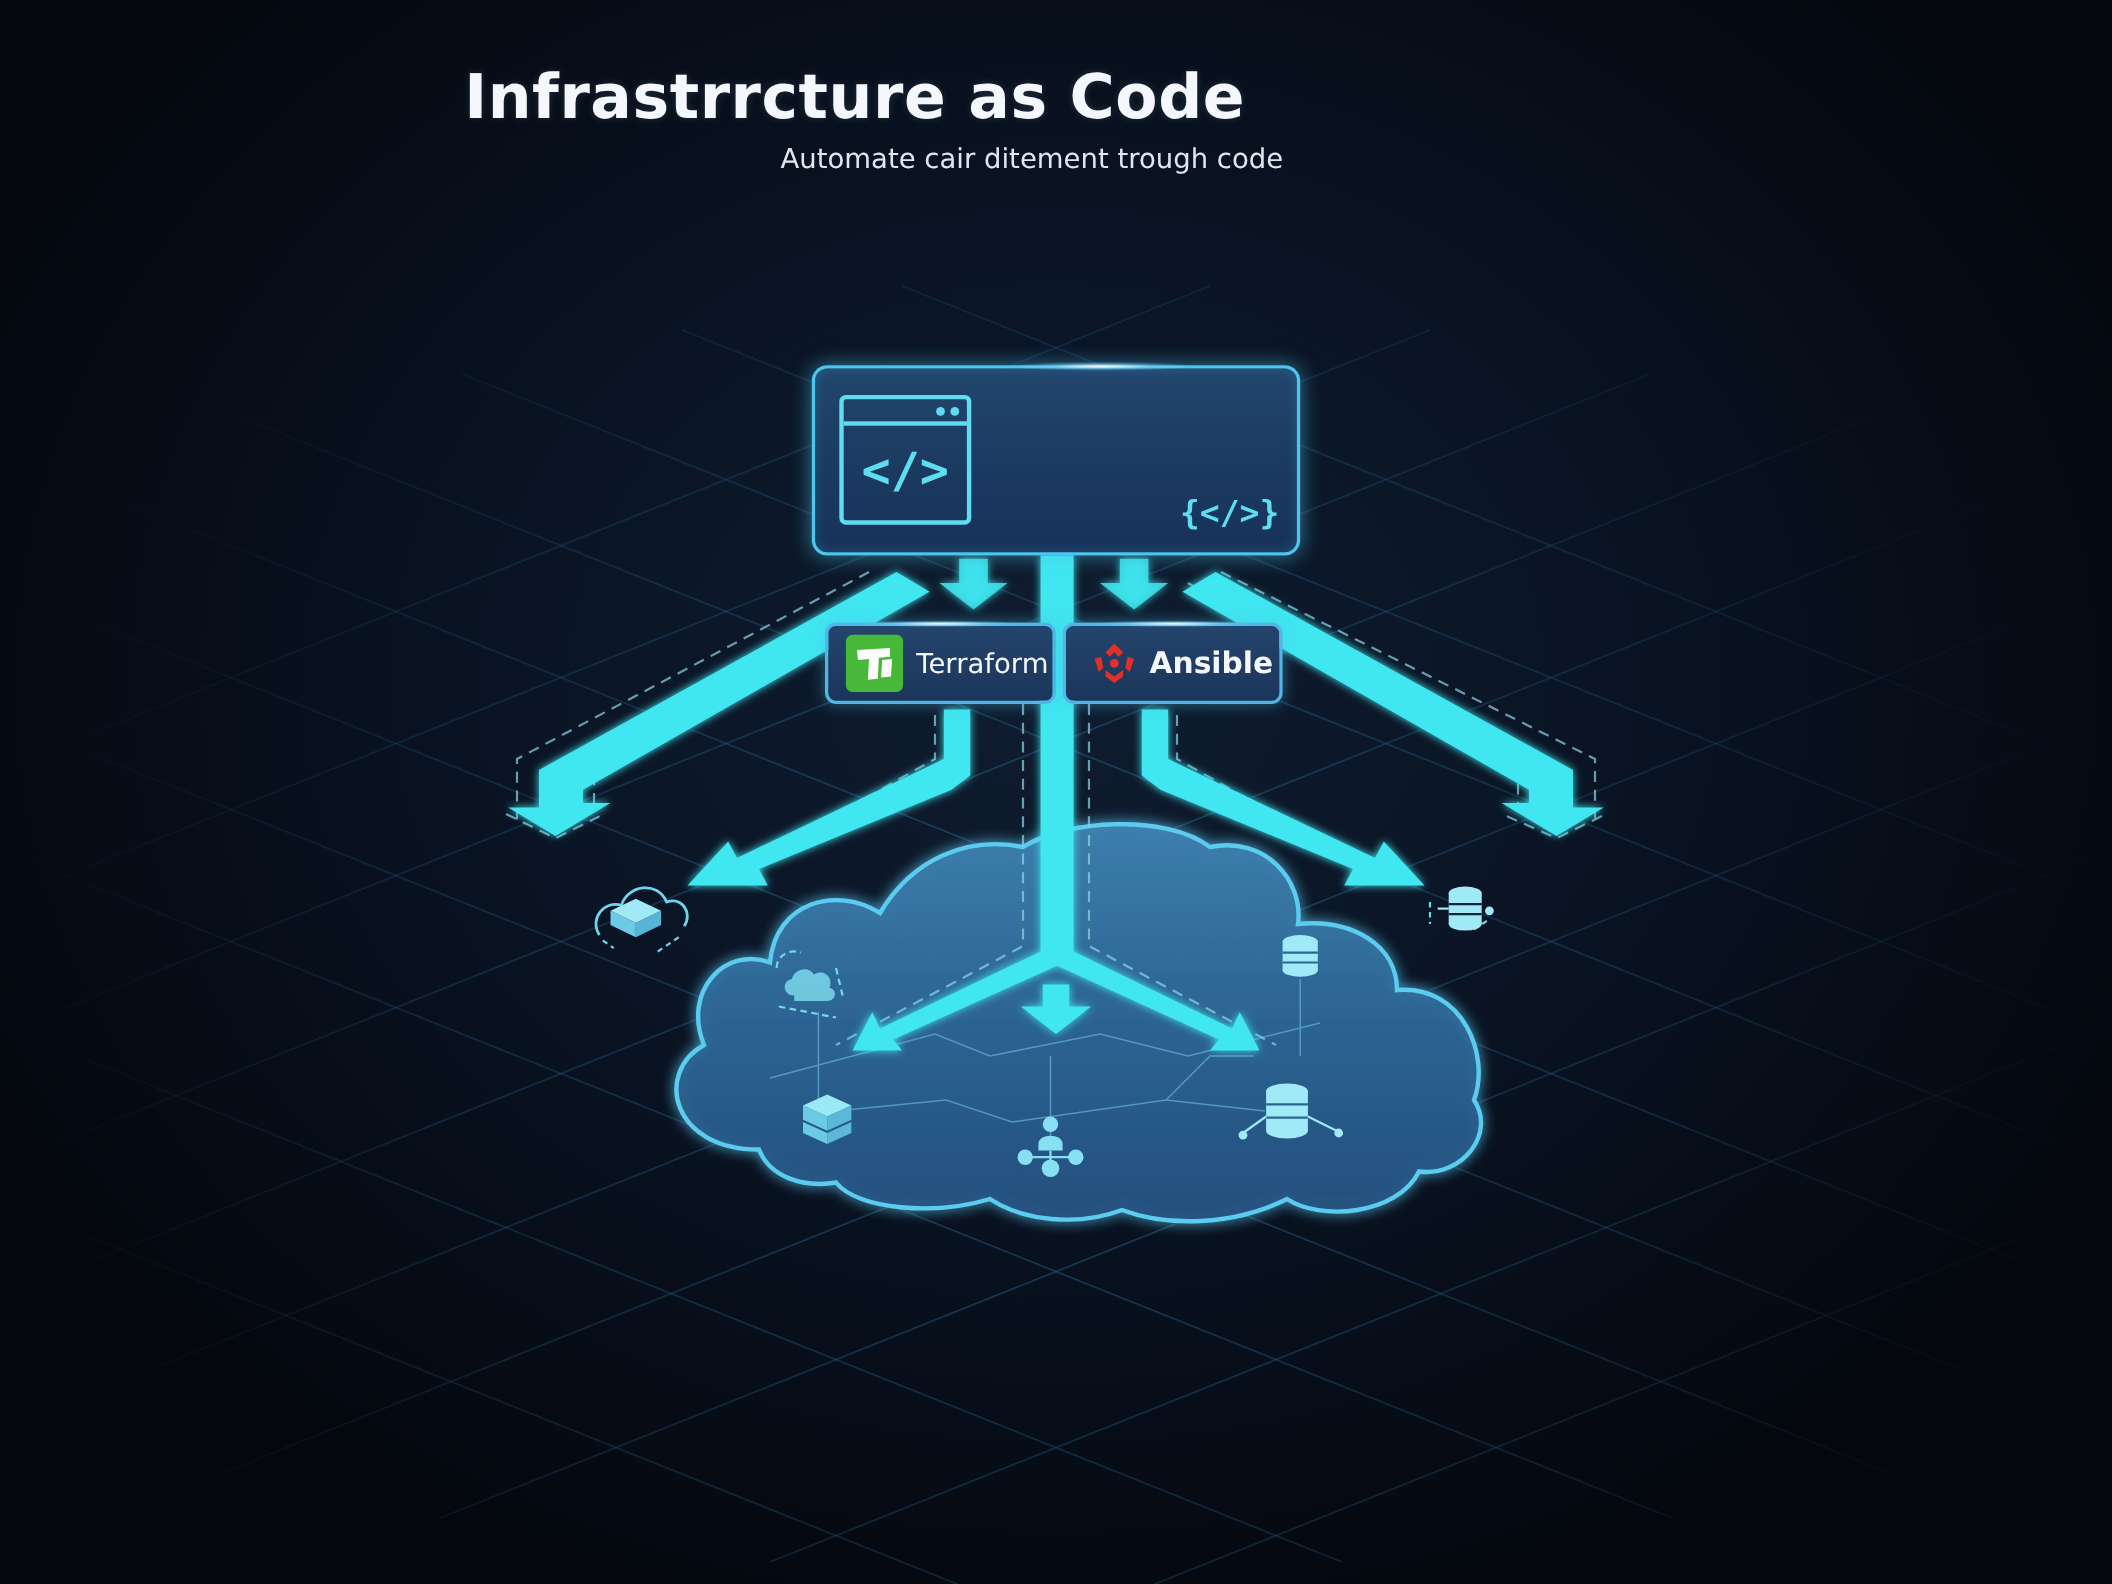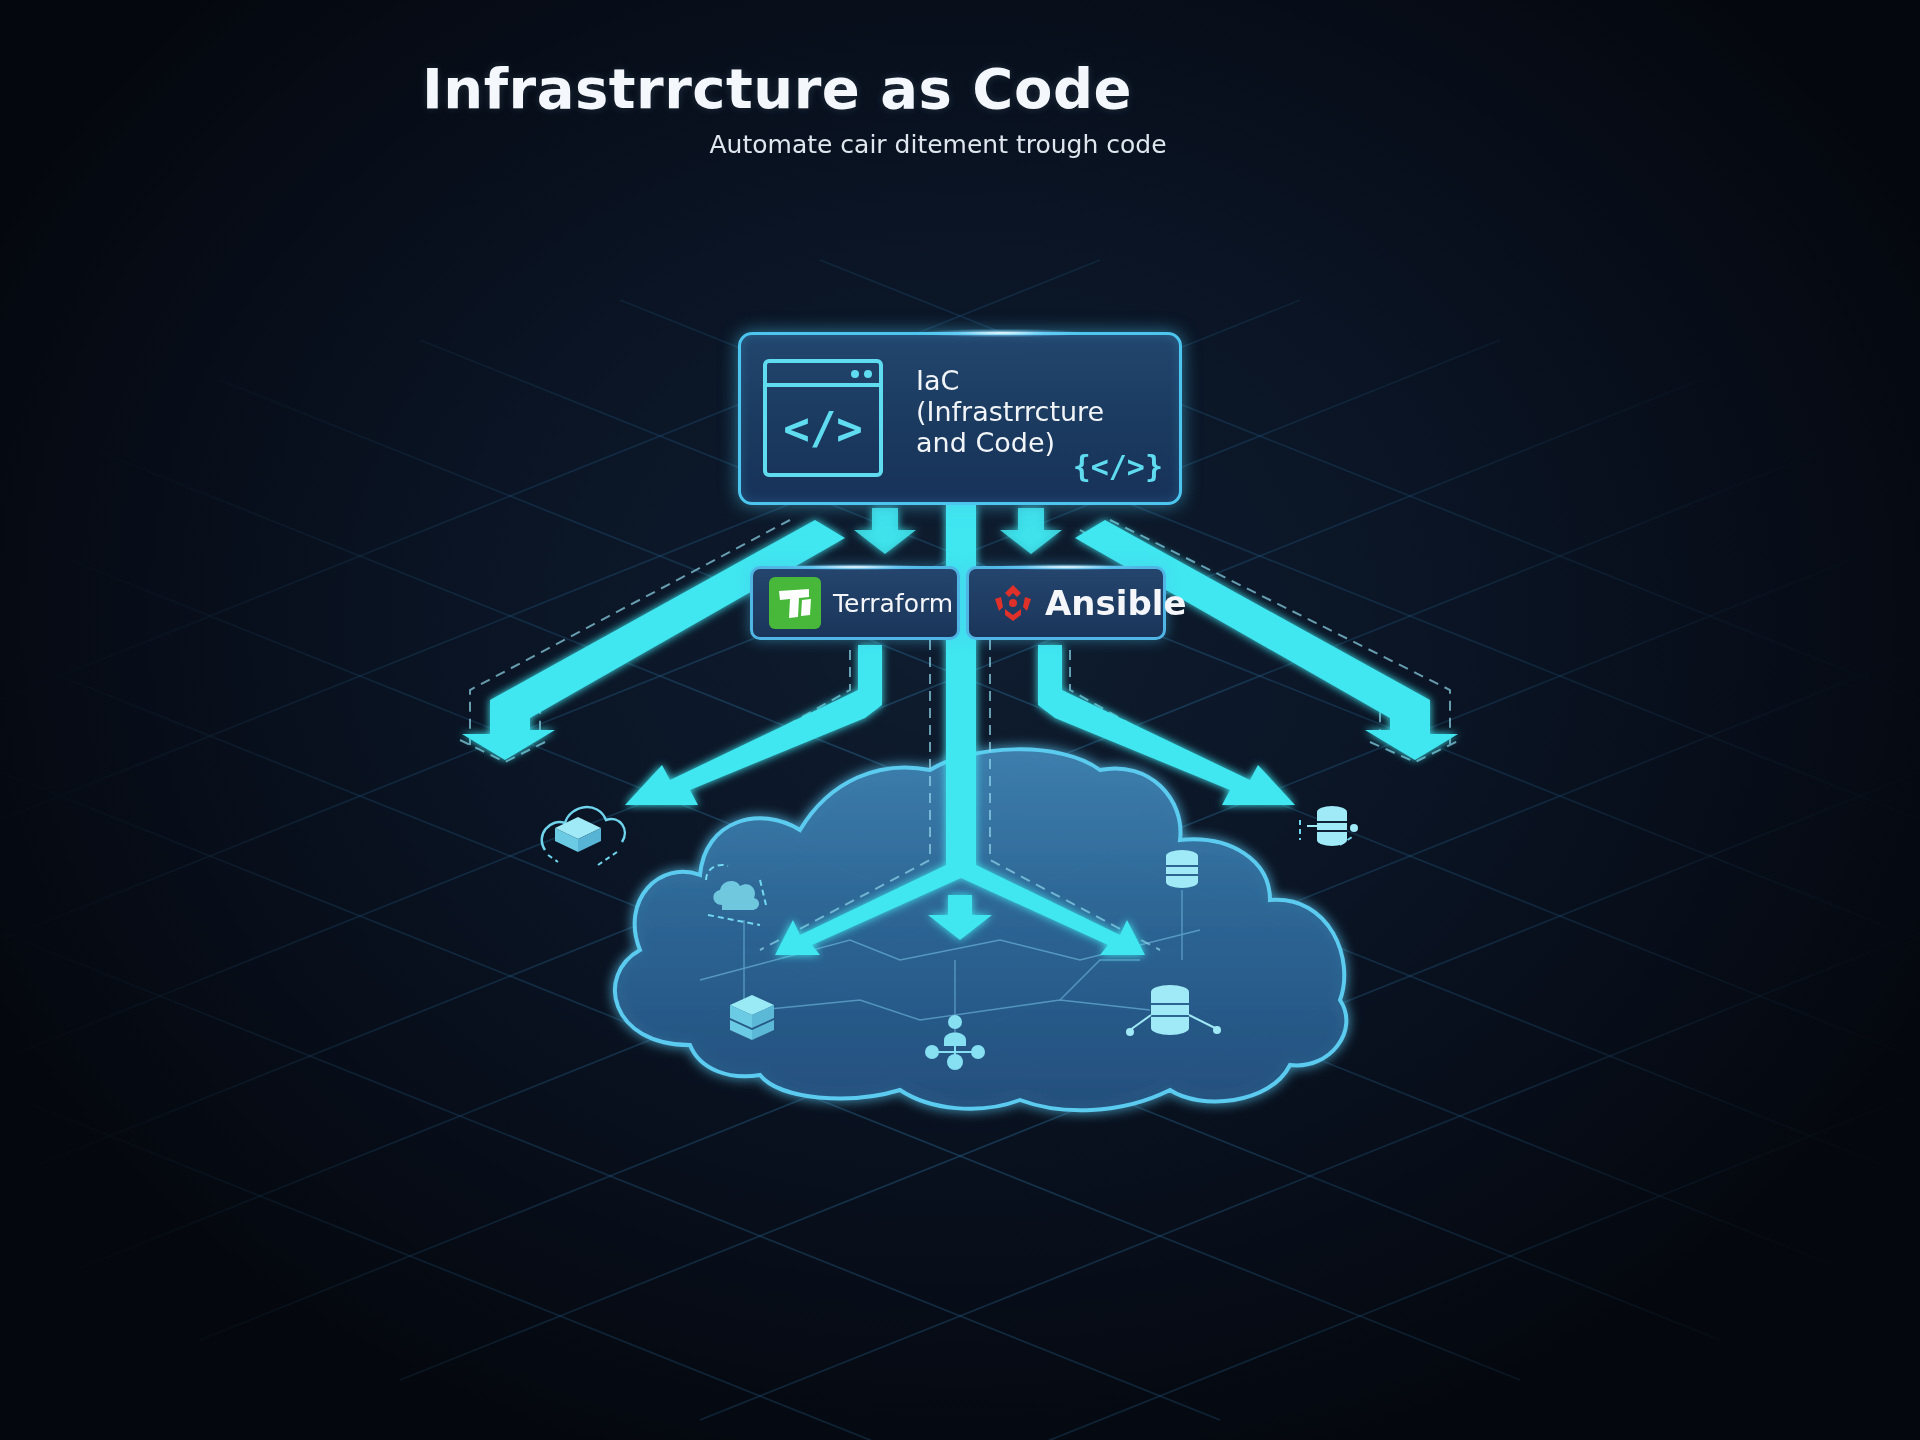"IaC" div.iac-label { html: <div> <div>IaC</div> <div>(Infrastrrcture</div> <div>and Code)</div> </div> -> none }
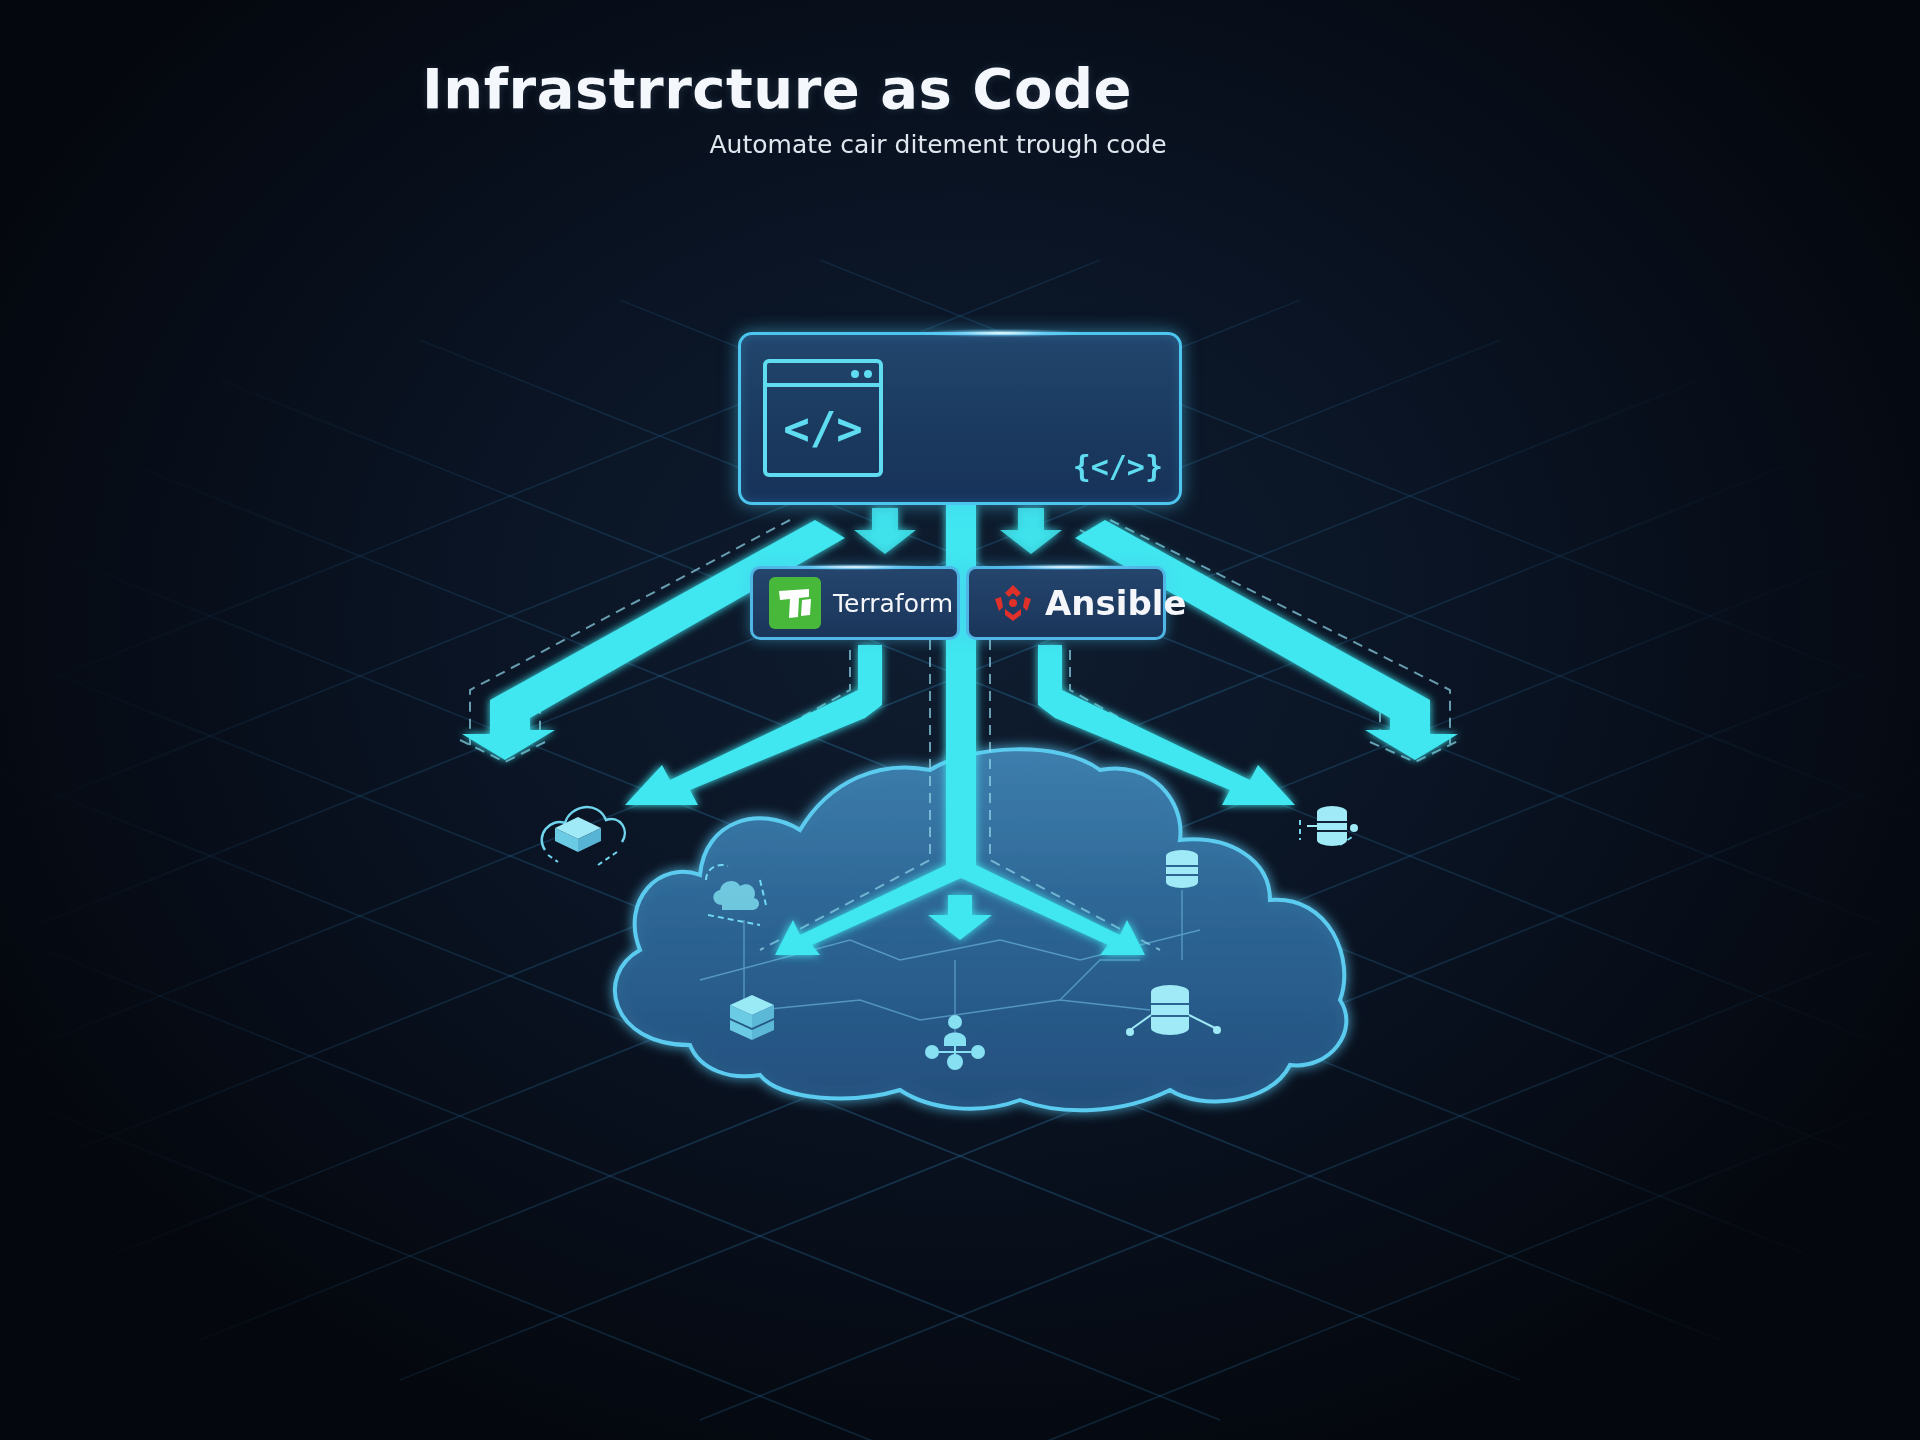"Ansible" .tool-ansible .tool-label { font-size: 34px -> 27px }
